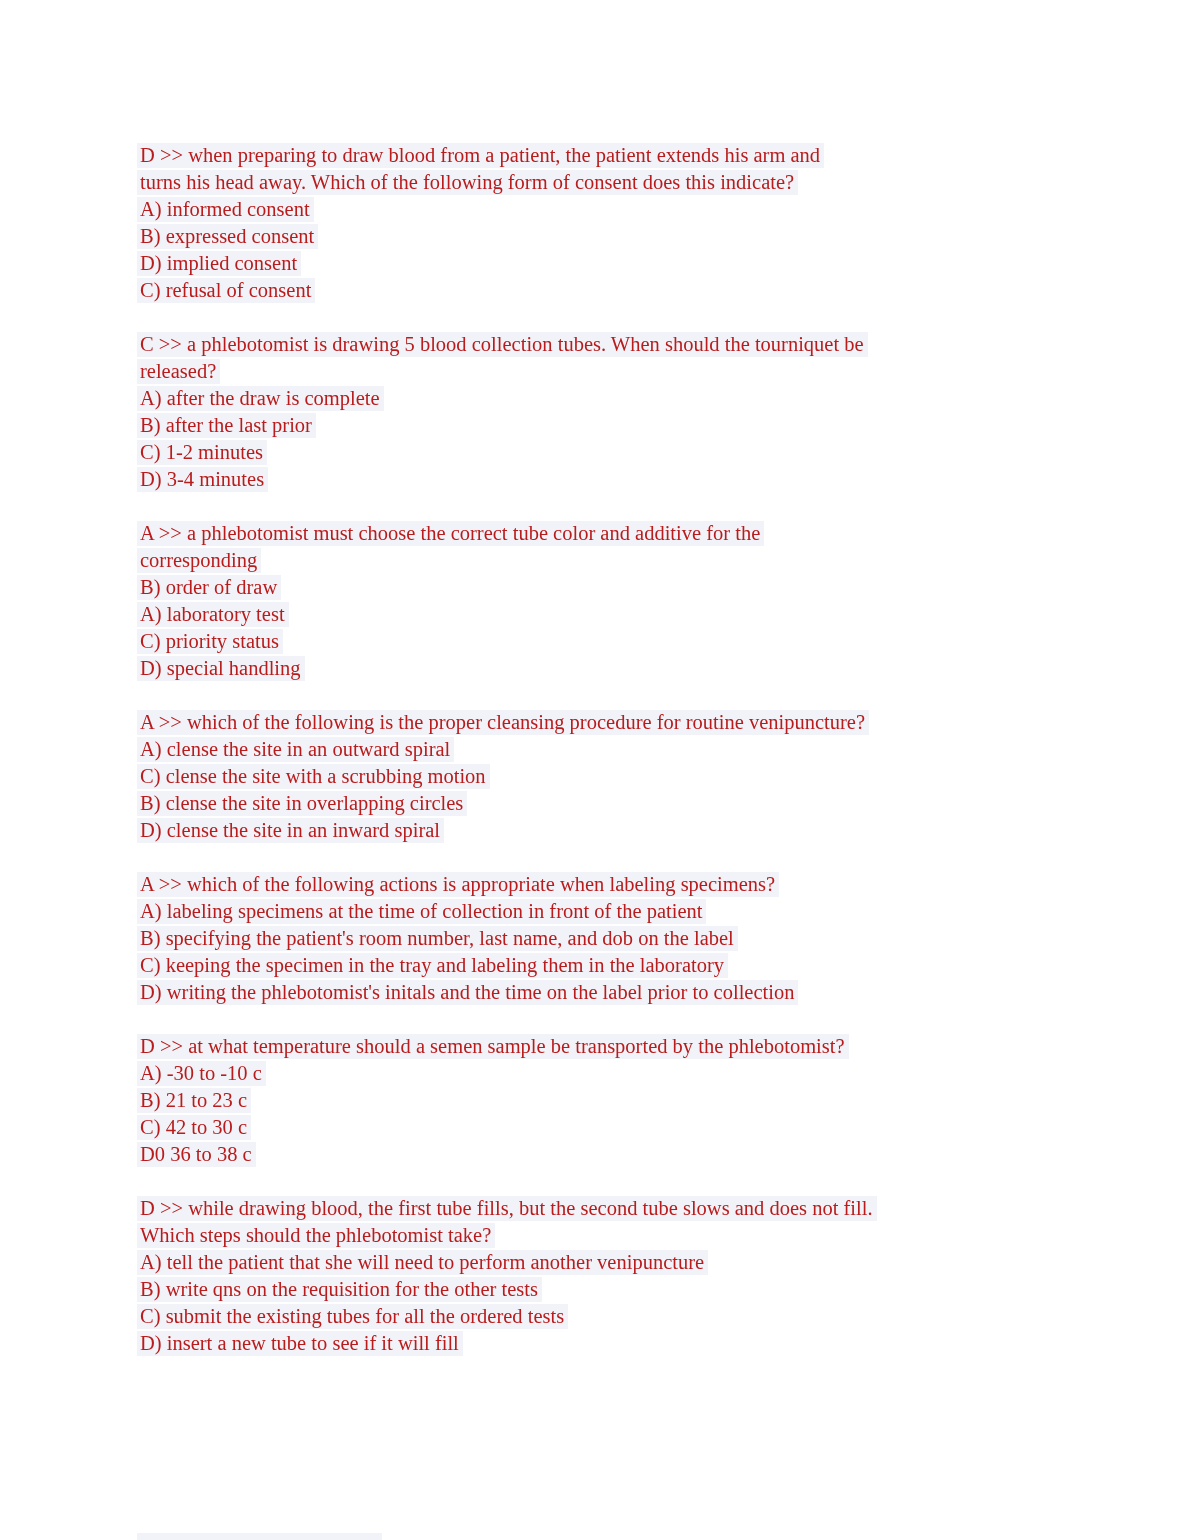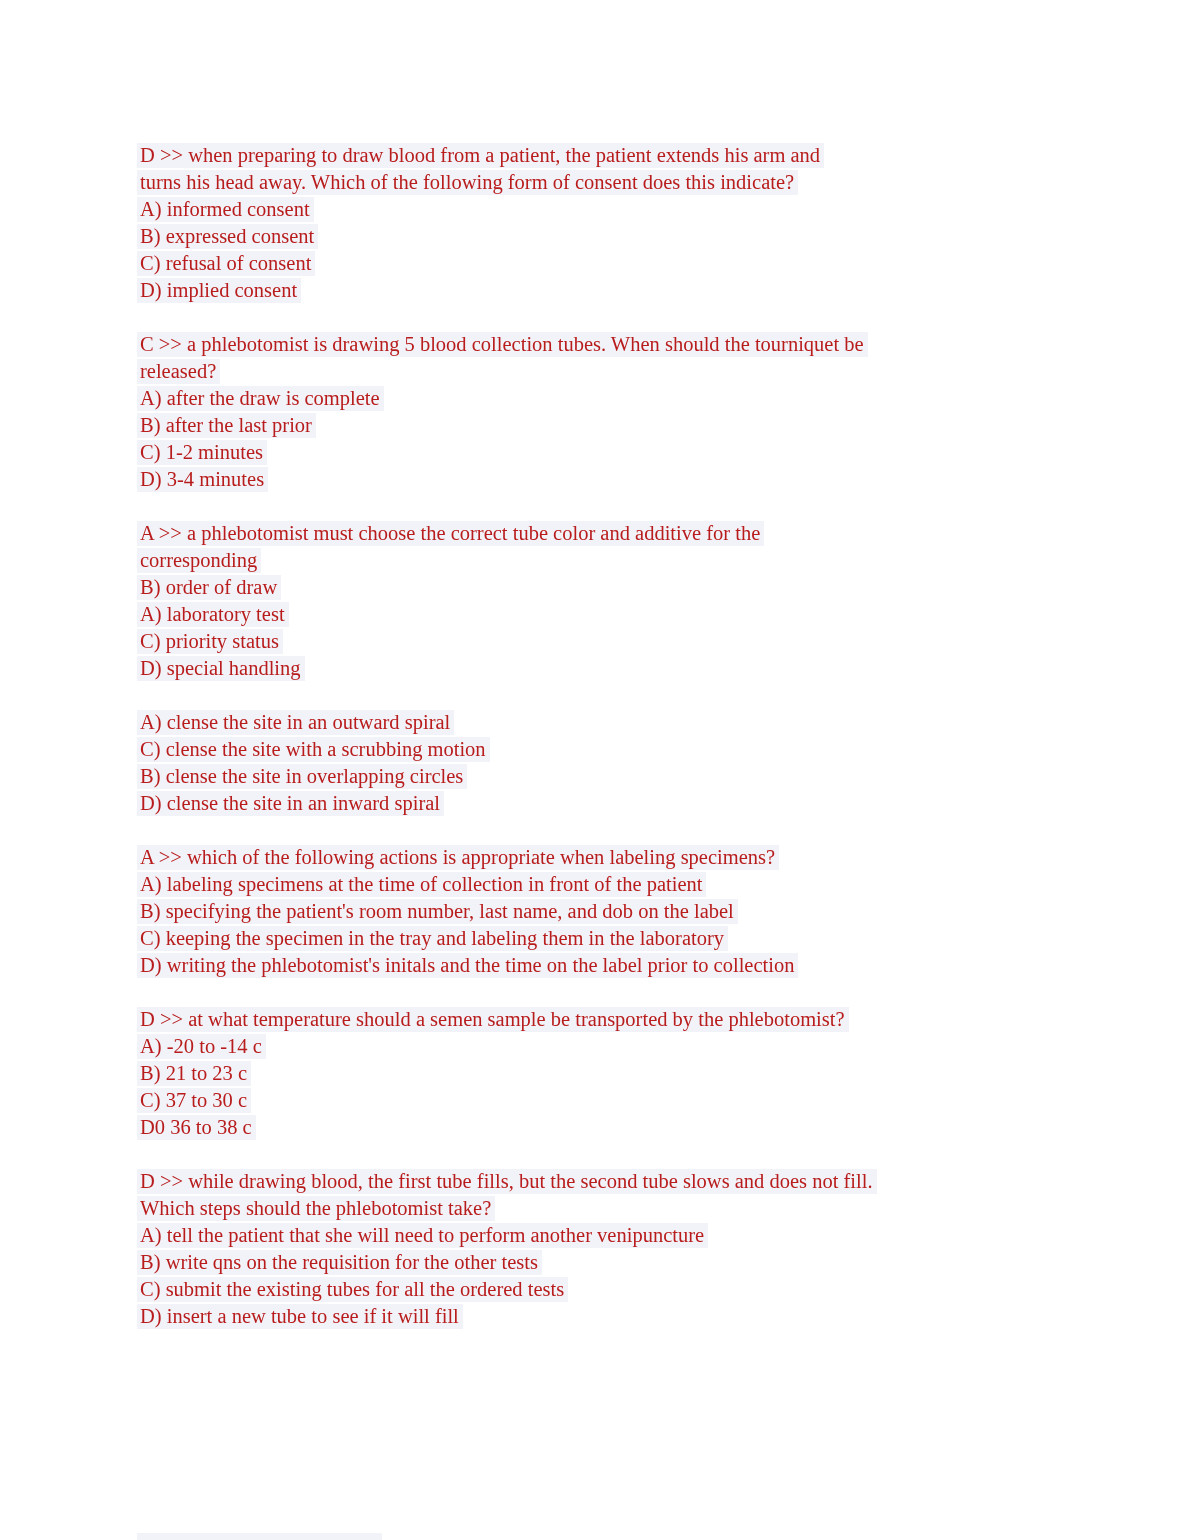"C) refusal of consent" div.line { order: before "D) implied consent" -> after "D) implied consent" }
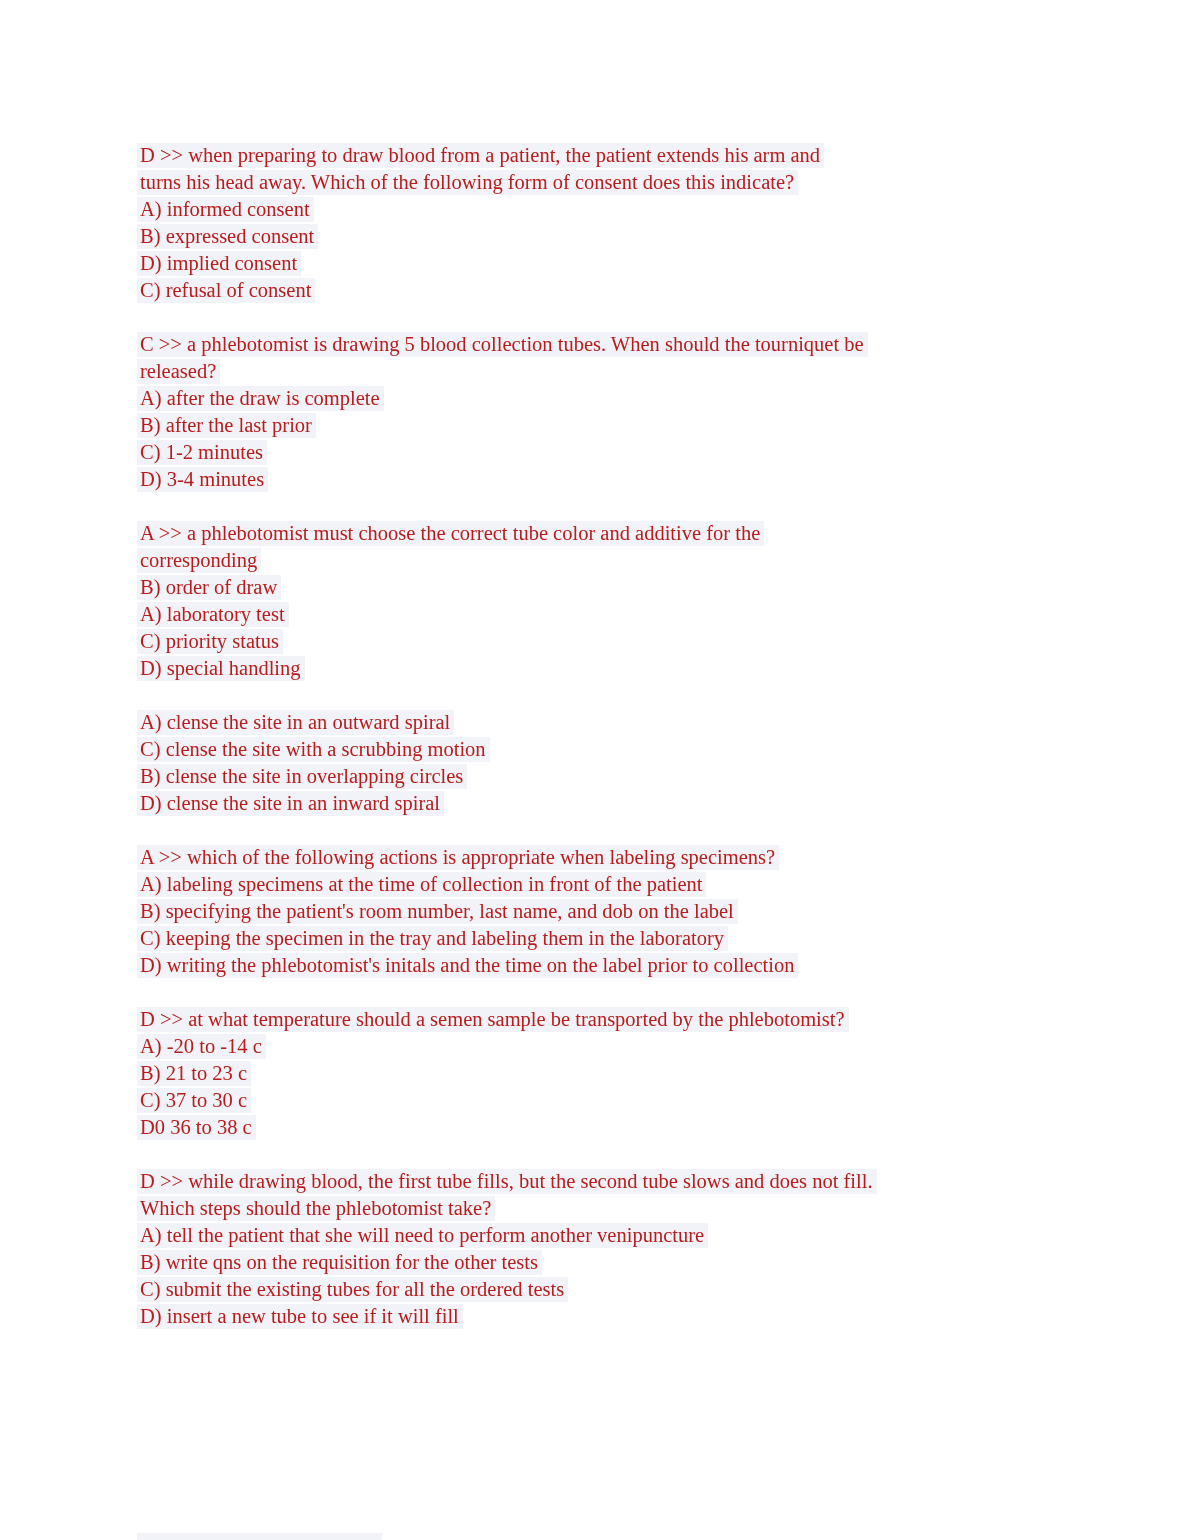"A >> which of the following is" div.line { html: none -> <div><span>A &gt;&gt; which of the following is the proper cleansing procedure for routine venipuncture?</span></div> }
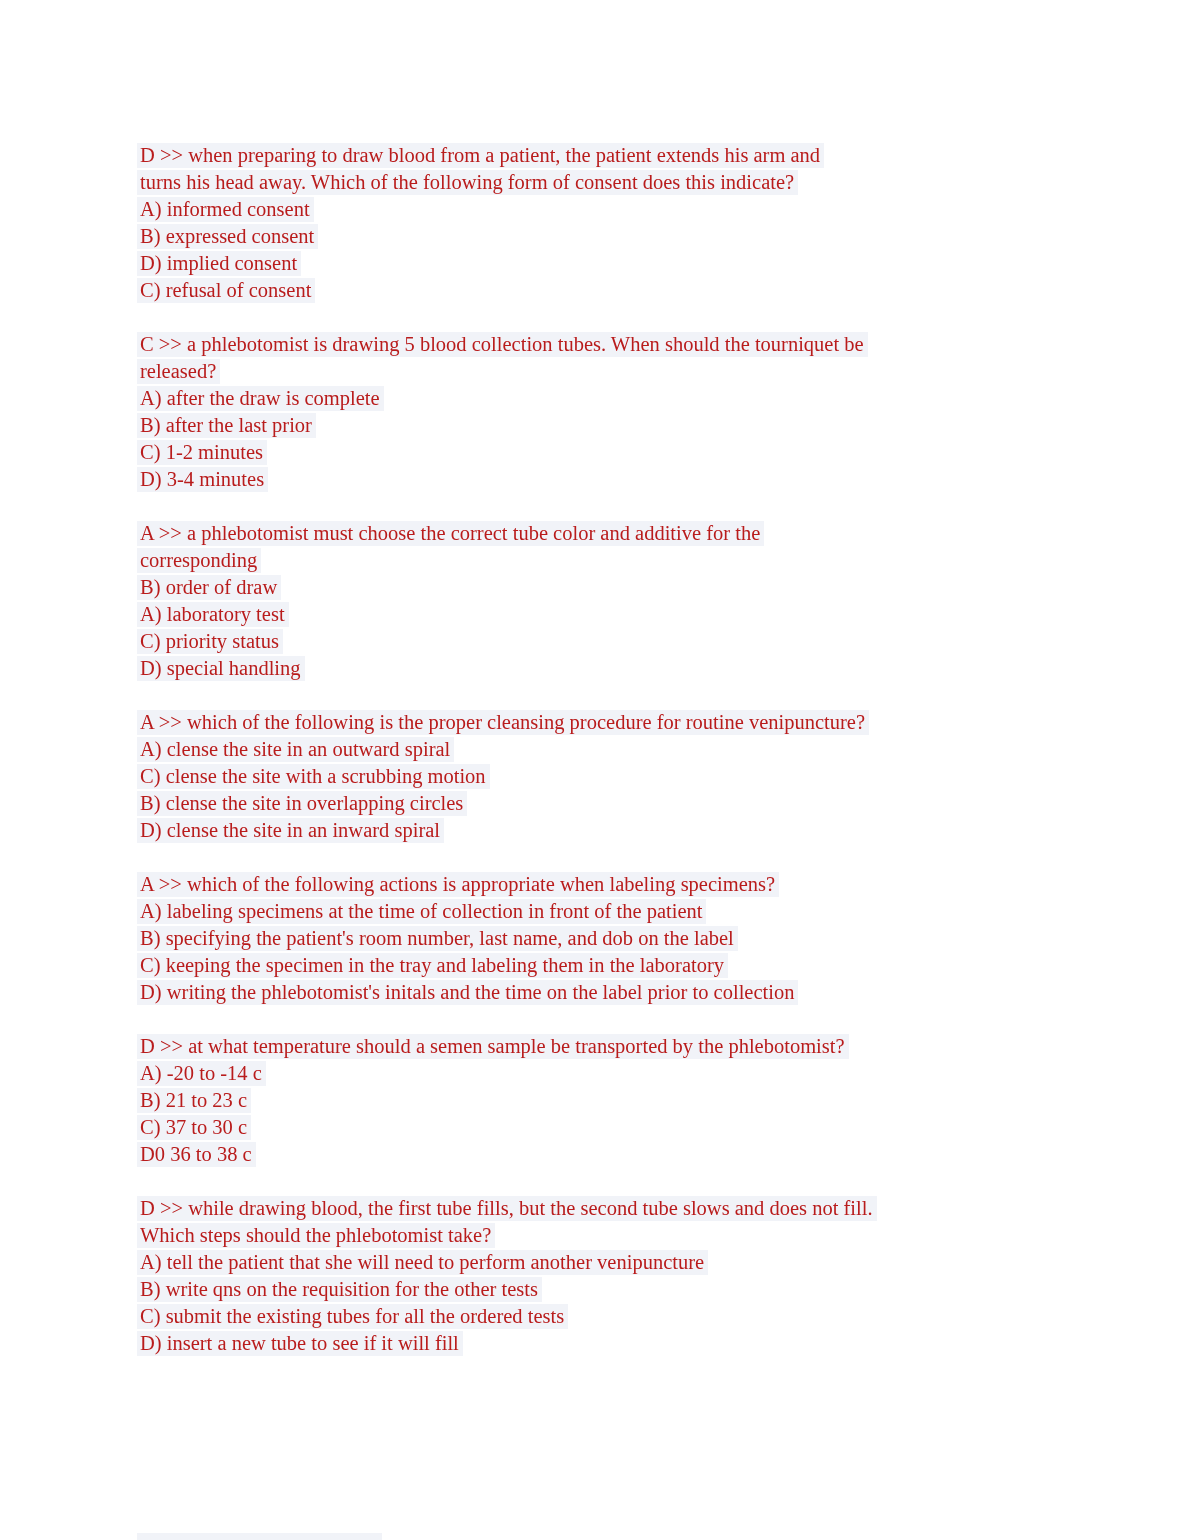"A) -20 to -14 c" span.hl { text: -20 to -14 -> -30 to -10 }
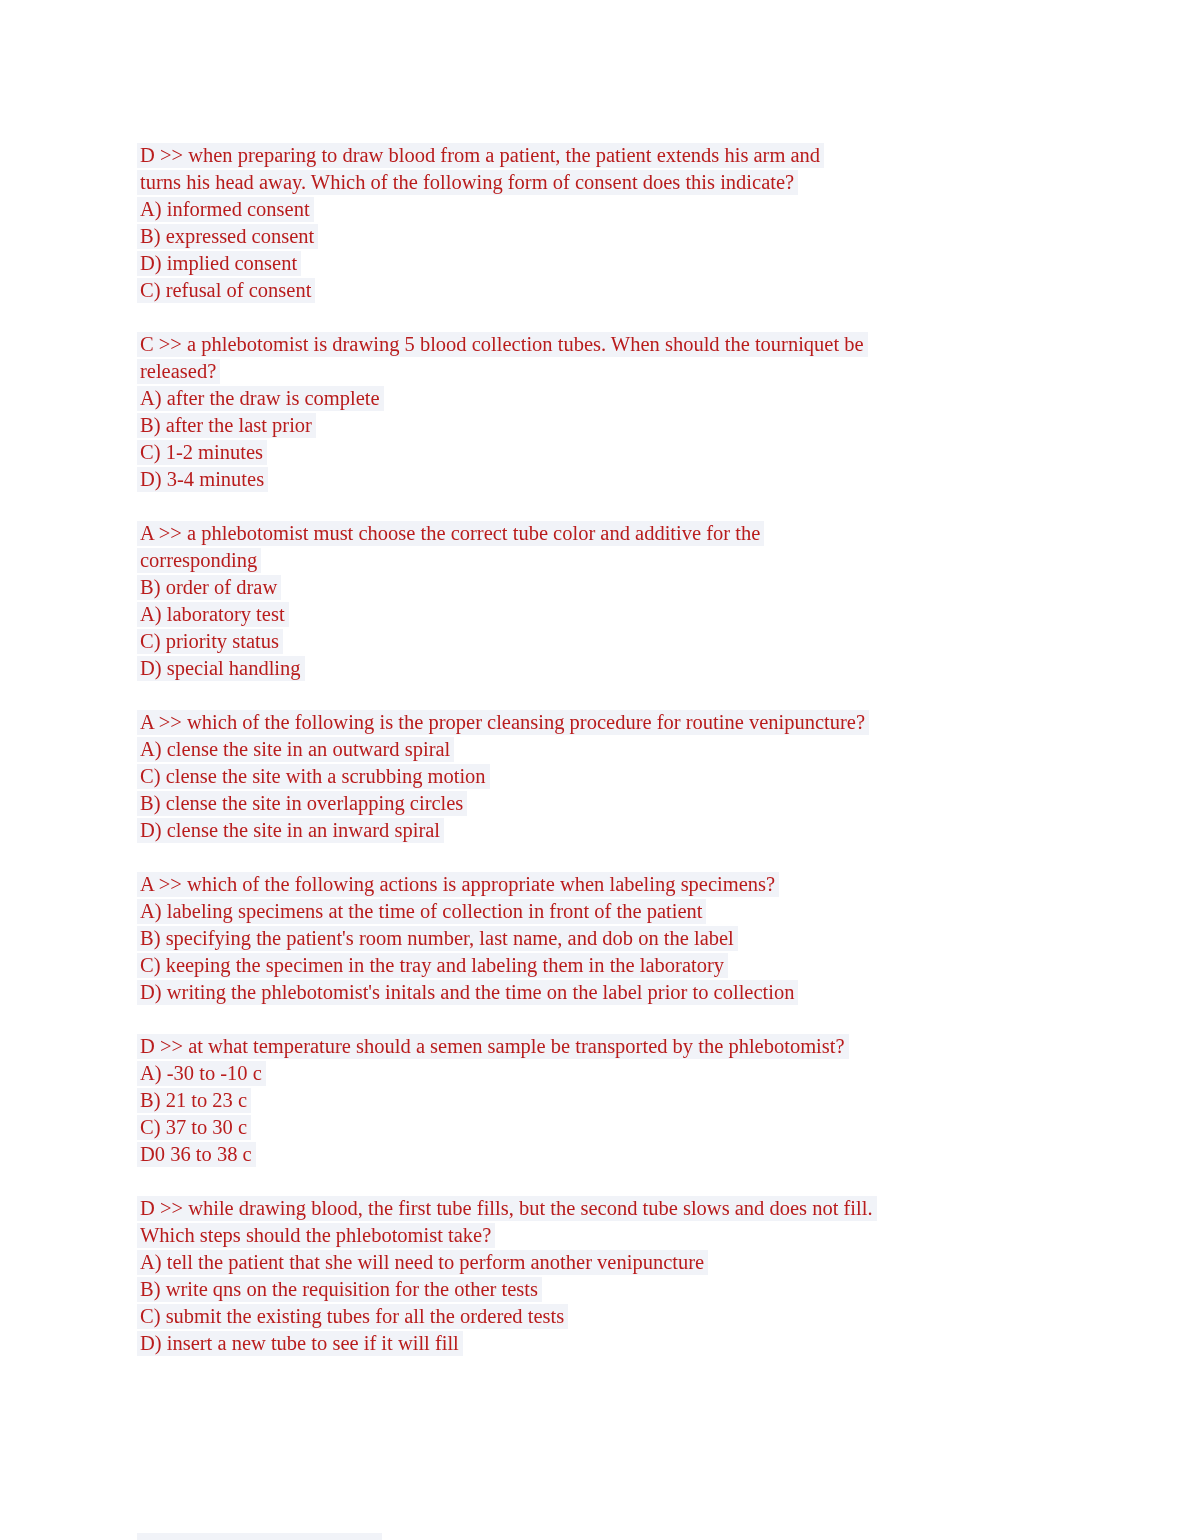"C) 37 to 30 c" span.hl { text: 37 -> 42 }
